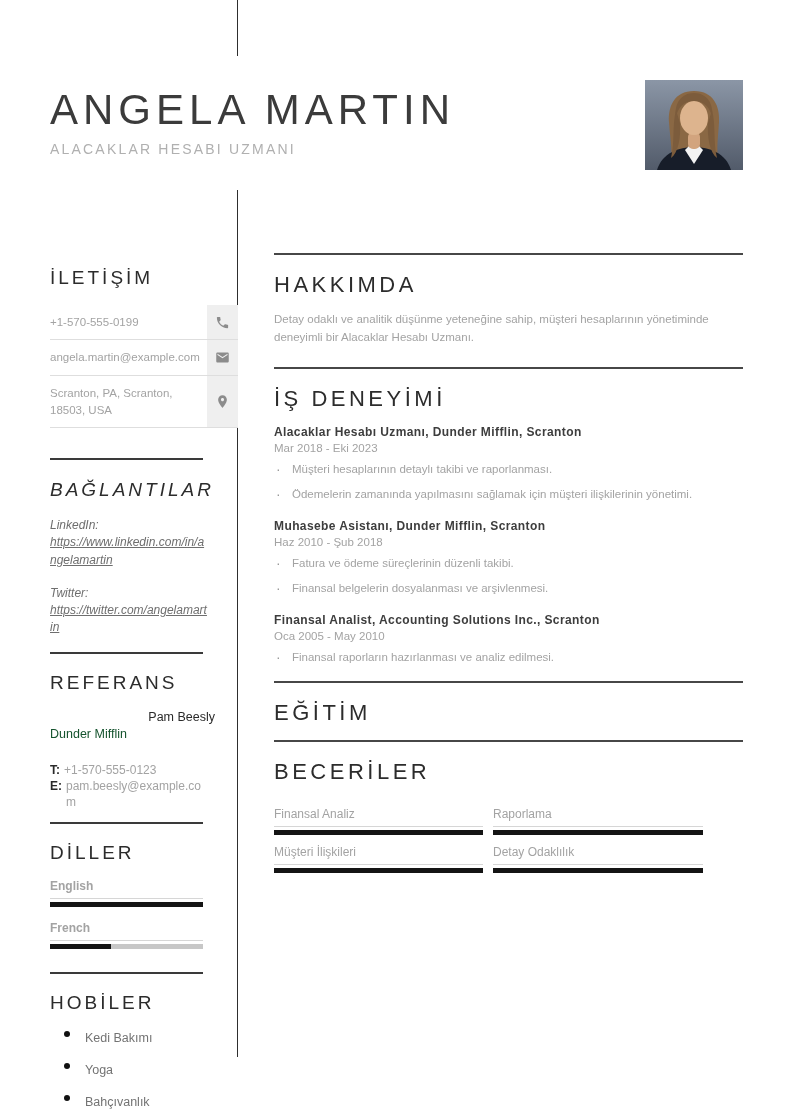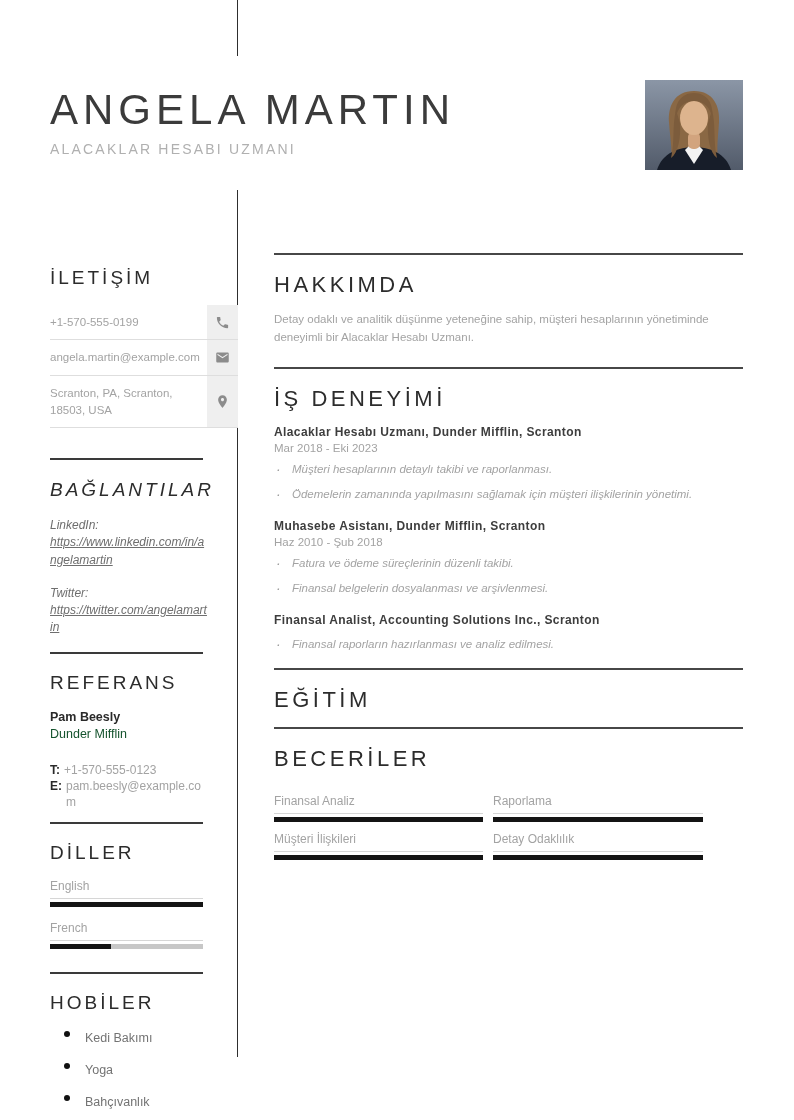"Müşteri hesaplarının detaylı takibi ve" .job-bullets li { font-style: italic -> none }
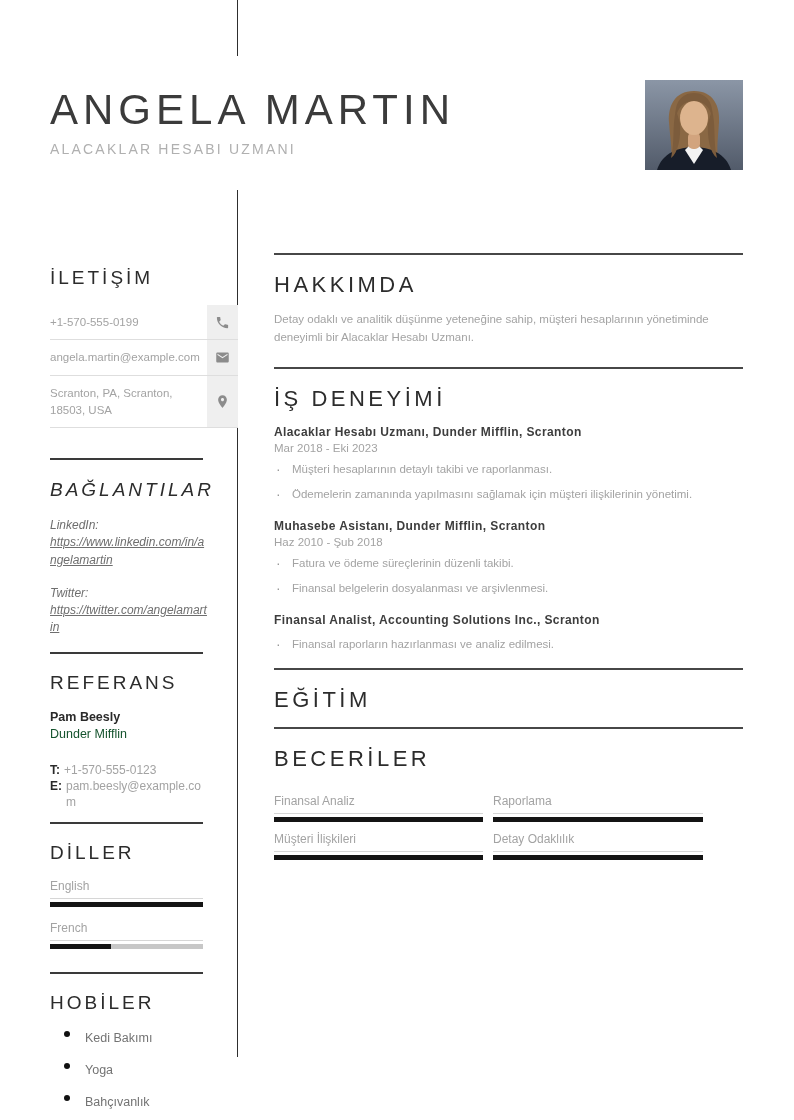"Oca 2005 - May 2010" div.job-dates { html: none -> <div>Oca 2005 - May 2010</div> }
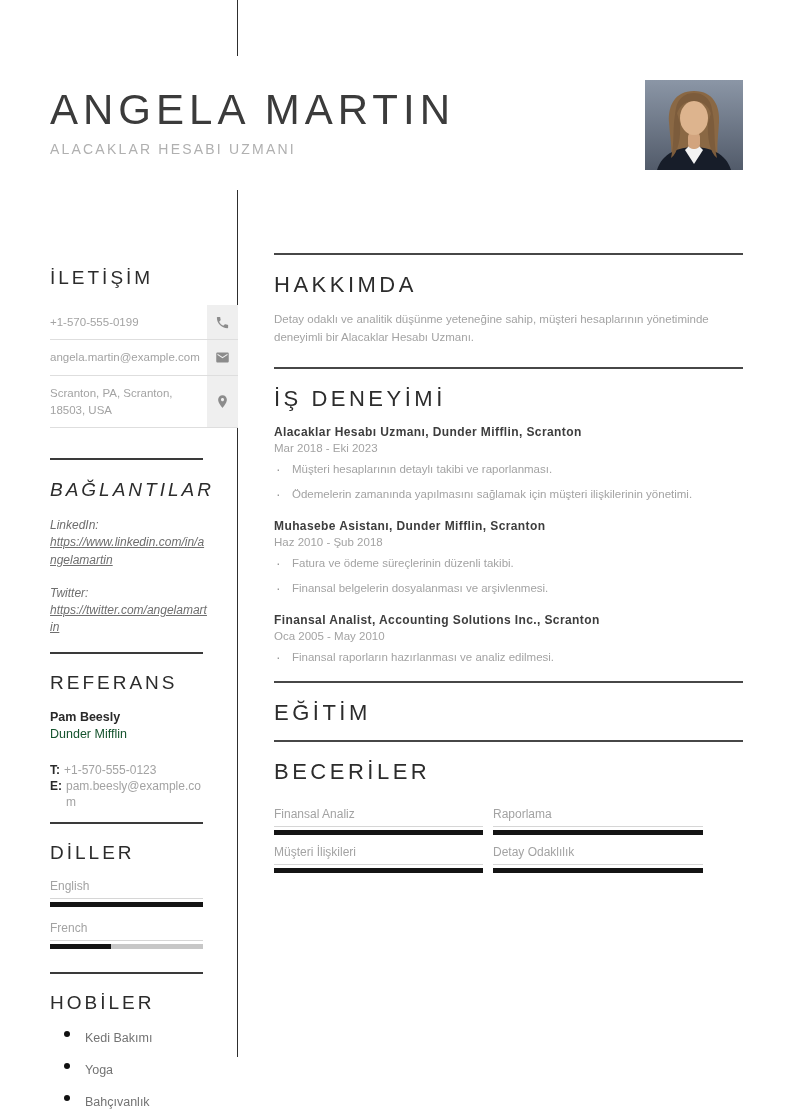"Pam Beesly" .ref-name { font-weight: bold -> normal; text-align: none -> right }
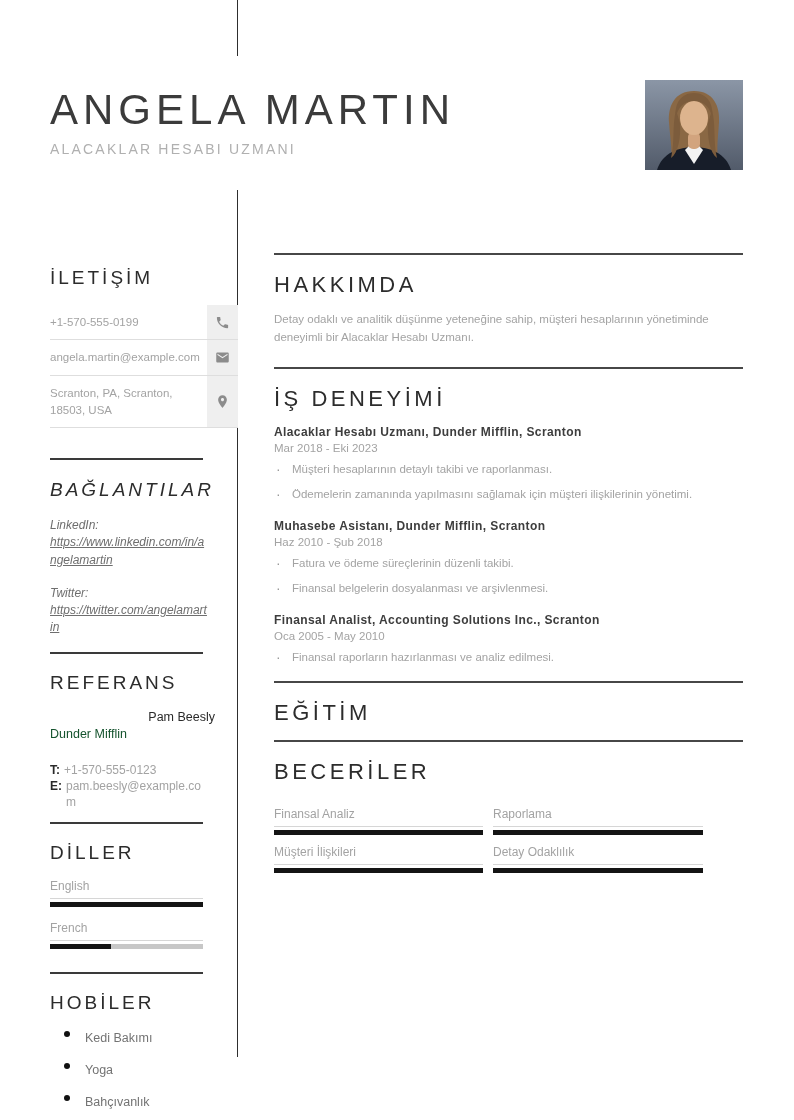"English" .lang-item { font-weight: none -> bold }
